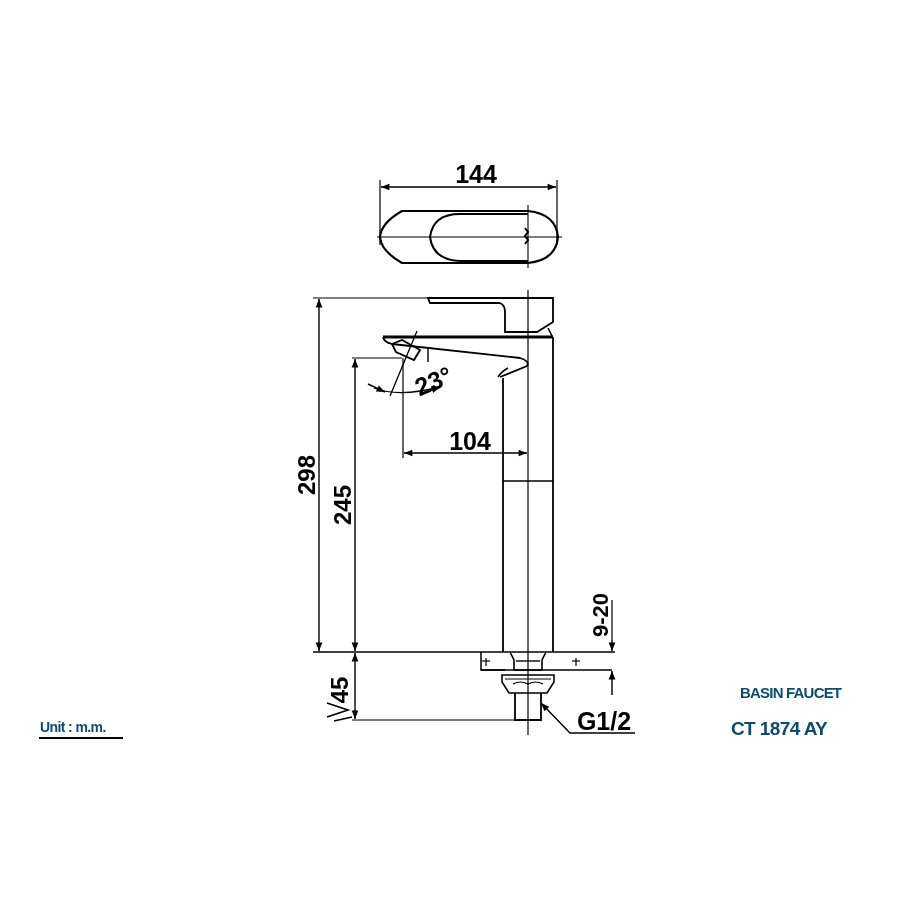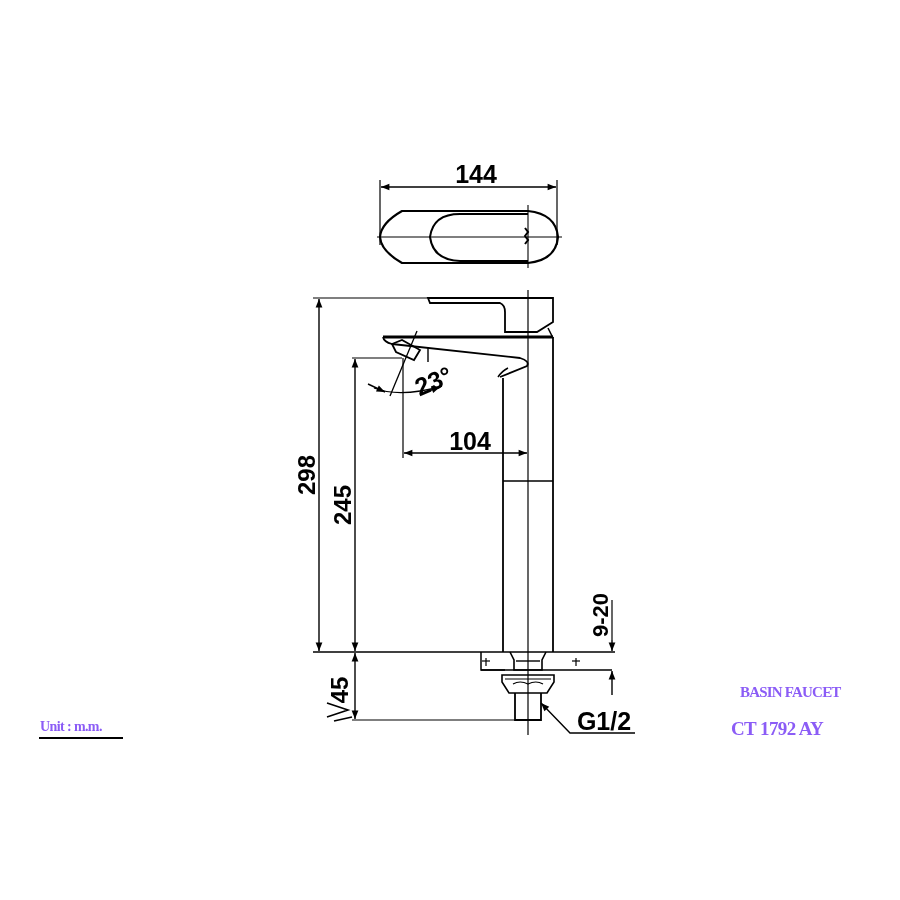"BASIN FAUCET" .lbl { color: #8b5cf6 -> #0c4a6e; font-family: Liberation Serif, serif -> Liberation Sans, sans-serif }
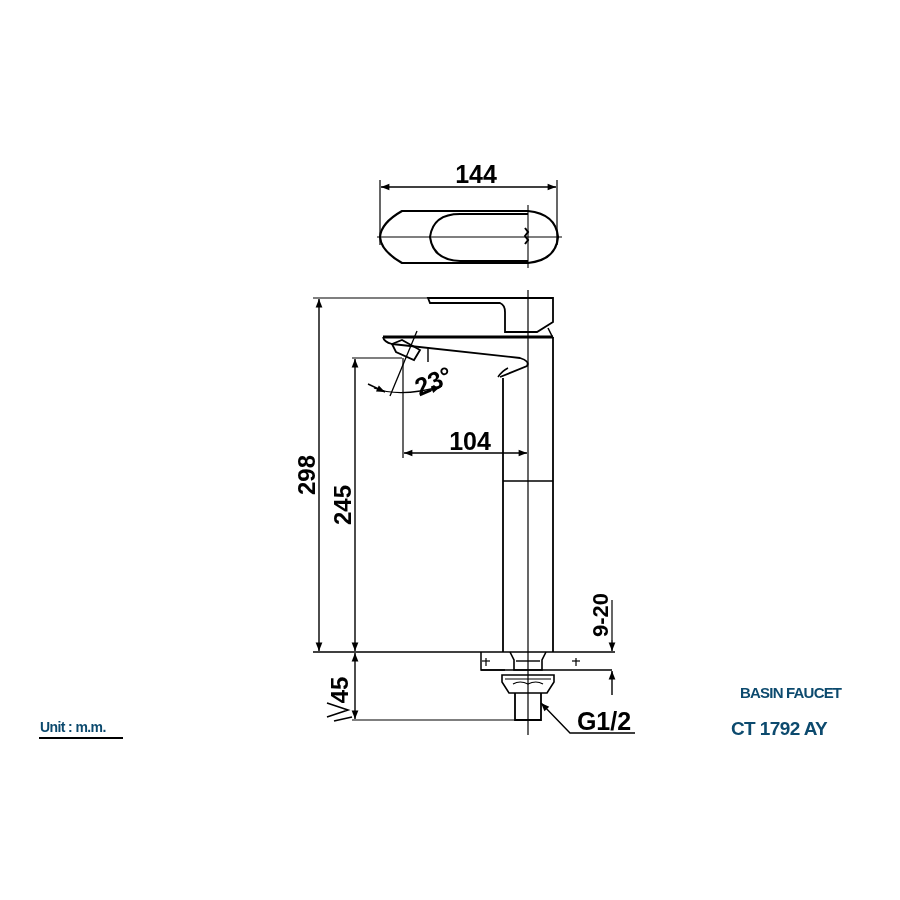"CT 1792 AY" div.lbl { text: 1792 -> 1874 }
